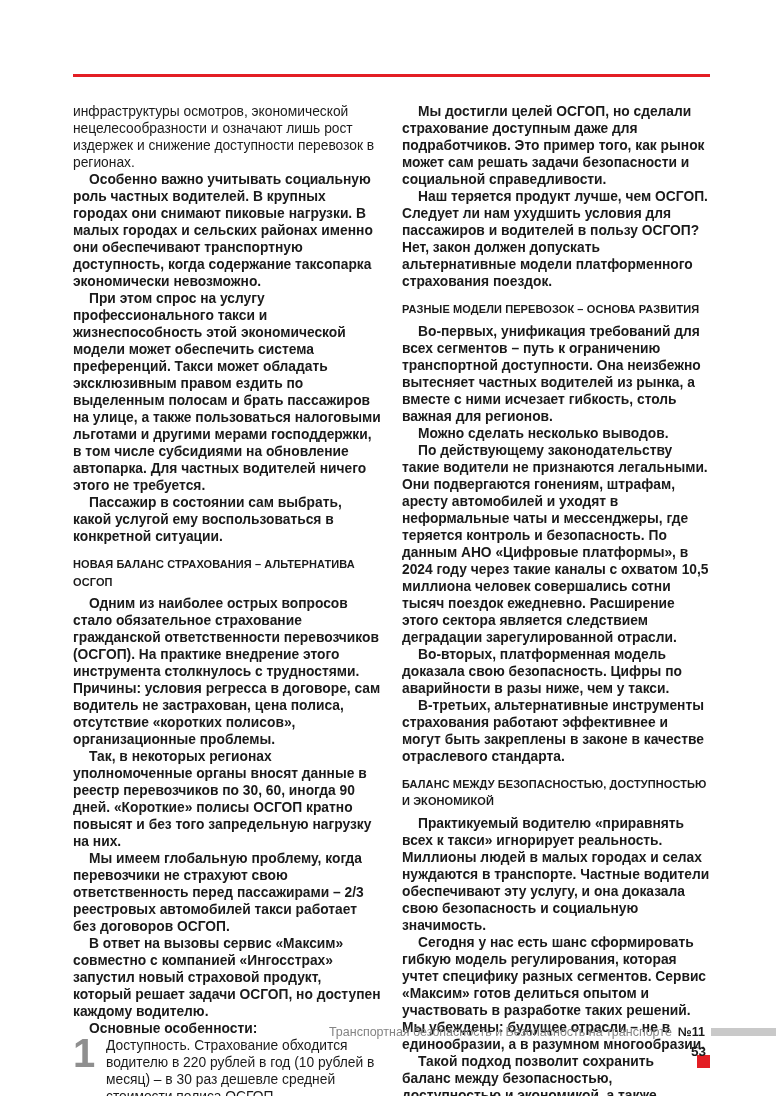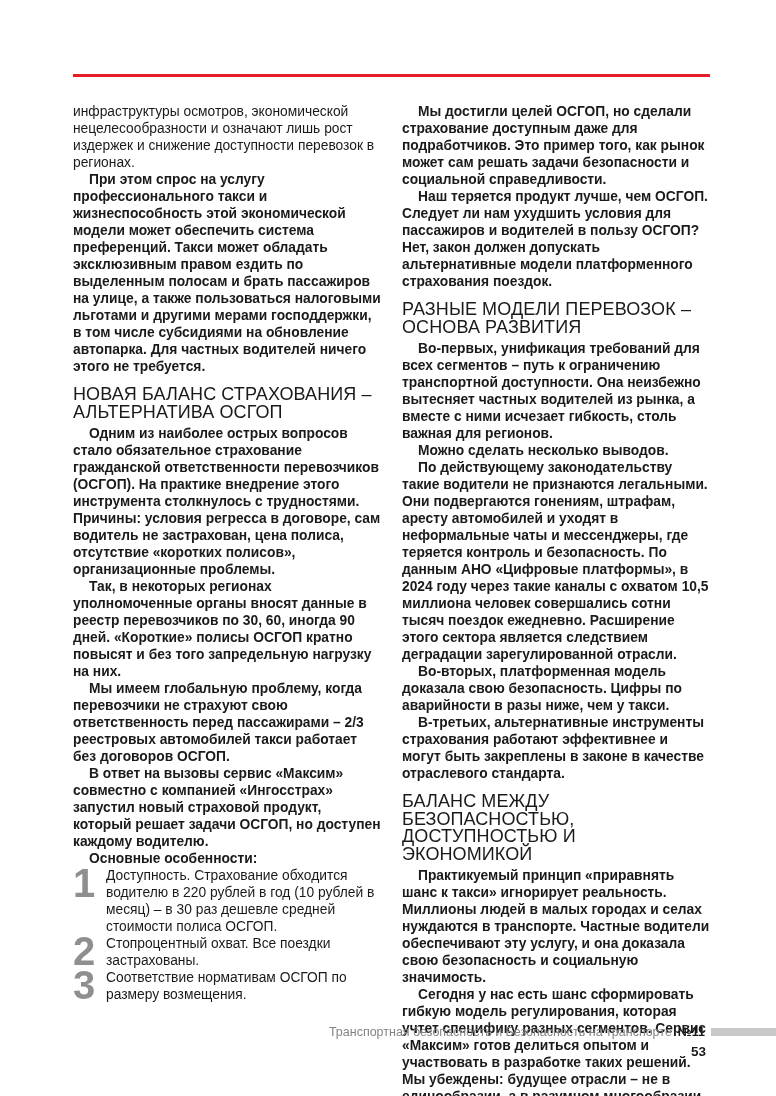"Особенно важно учитывать социальную роль" p.body-p { html: none -> <p>Особенно важно учитывать социальную роль частных водителей. В крупных городах они снимают пиковые нагрузки. В малых городах и сельских районах именно они обеспечивают транспортную доступность, когда содержание таксопарка экономически невозможно.</p> }
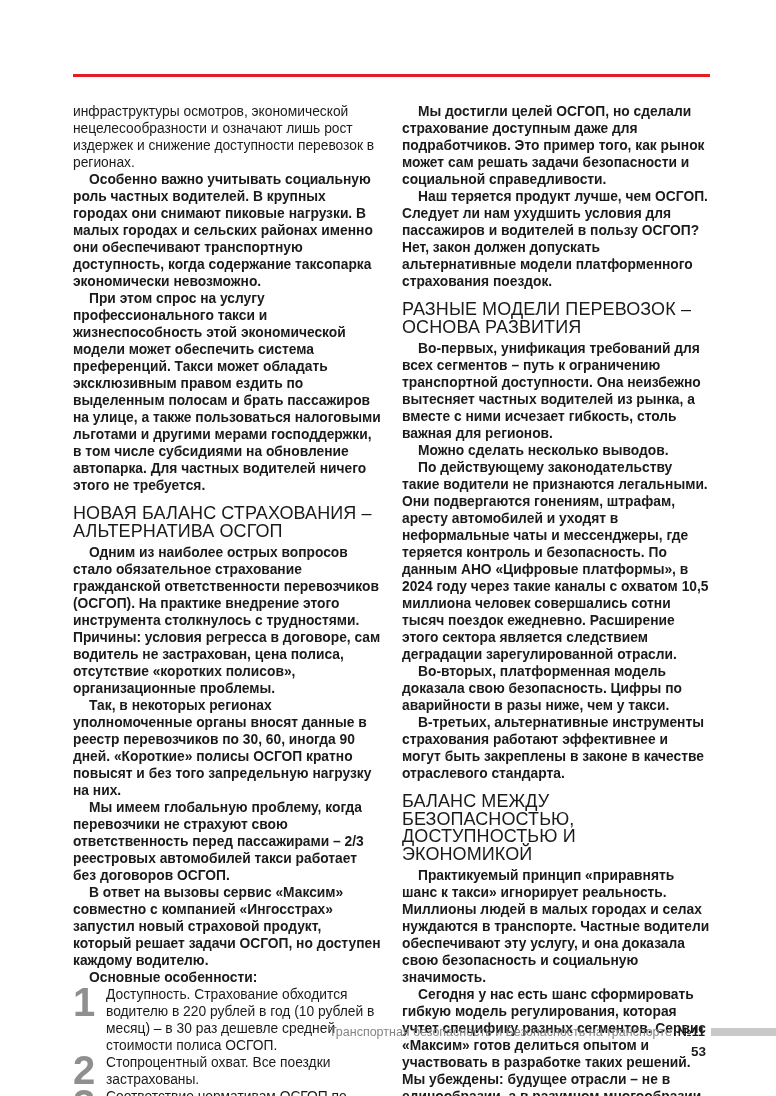"РАЗНЫЕ МОДЕЛИ ПЕРЕВОЗОК – ОСНОВА" .section-h { font-size: 18px -> 11px; font-weight: normal -> bold }
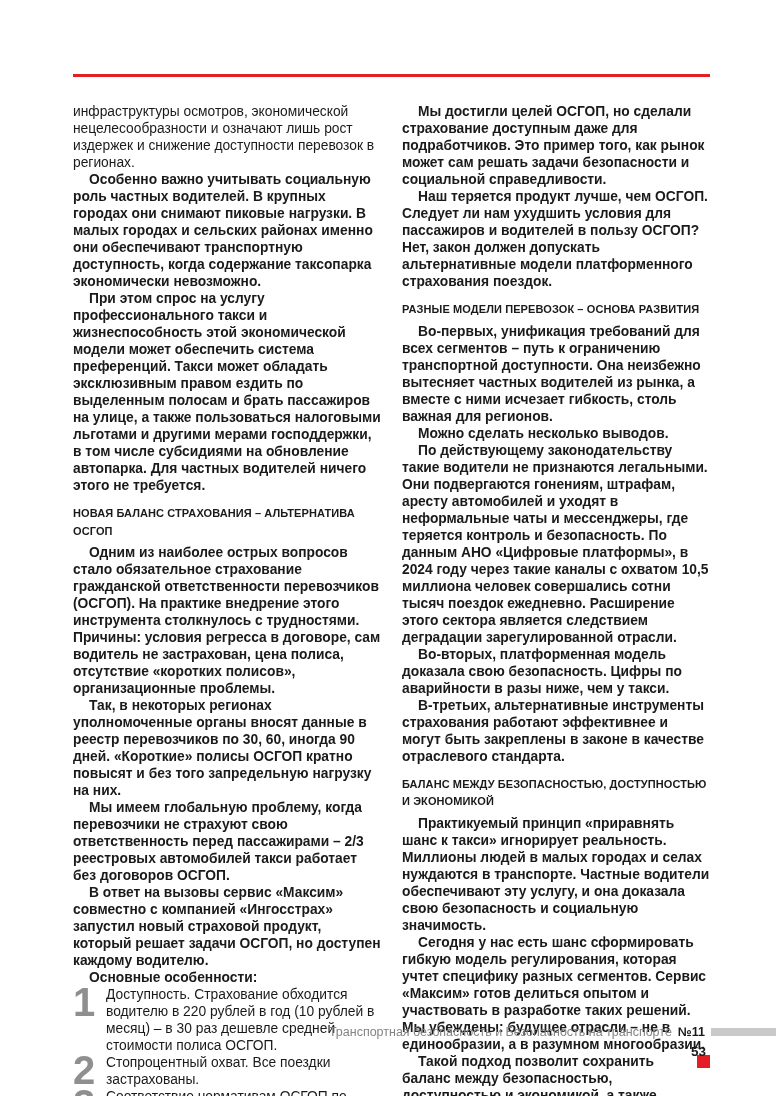"Пассажир в состоянии сам выбрать," p.body-p { html: none -> <p>Пассажир в состоянии сам выбрать, какой услугой ему воспользоваться в конкретной ситуации.</p> }
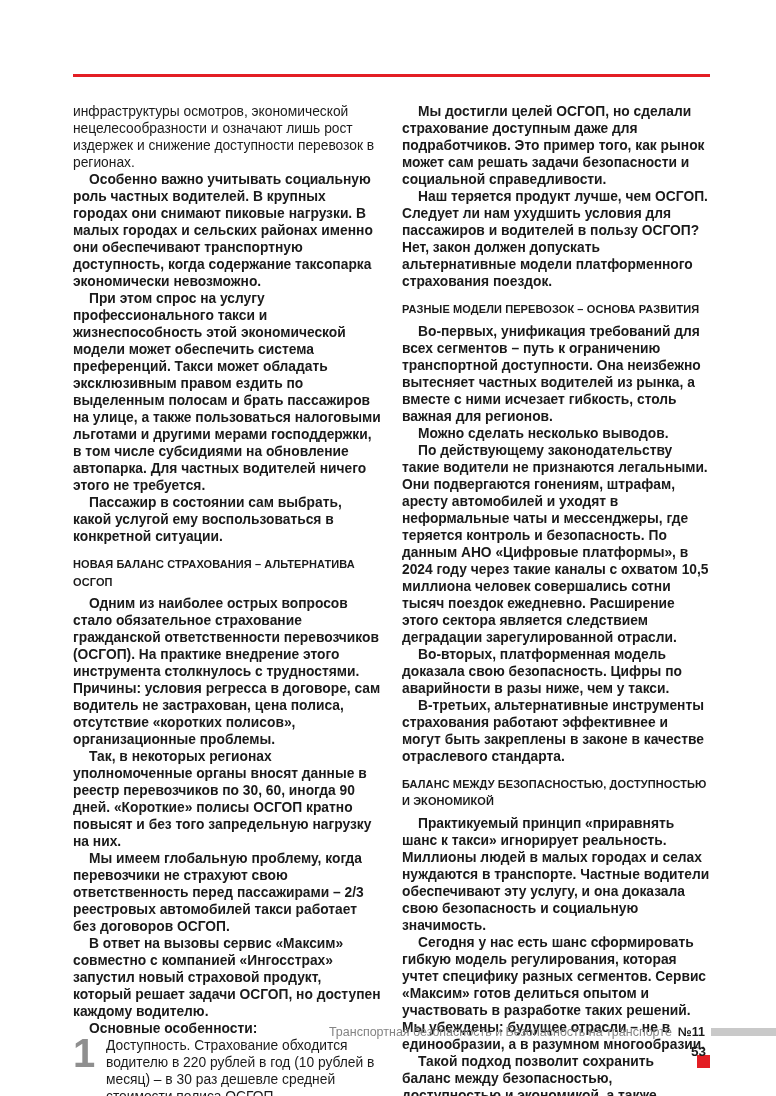"Практикуемый принцип «приравнять шанс к" p.body-p { text: принцип «приравнять шанс -> водителю «приравнять всех }
